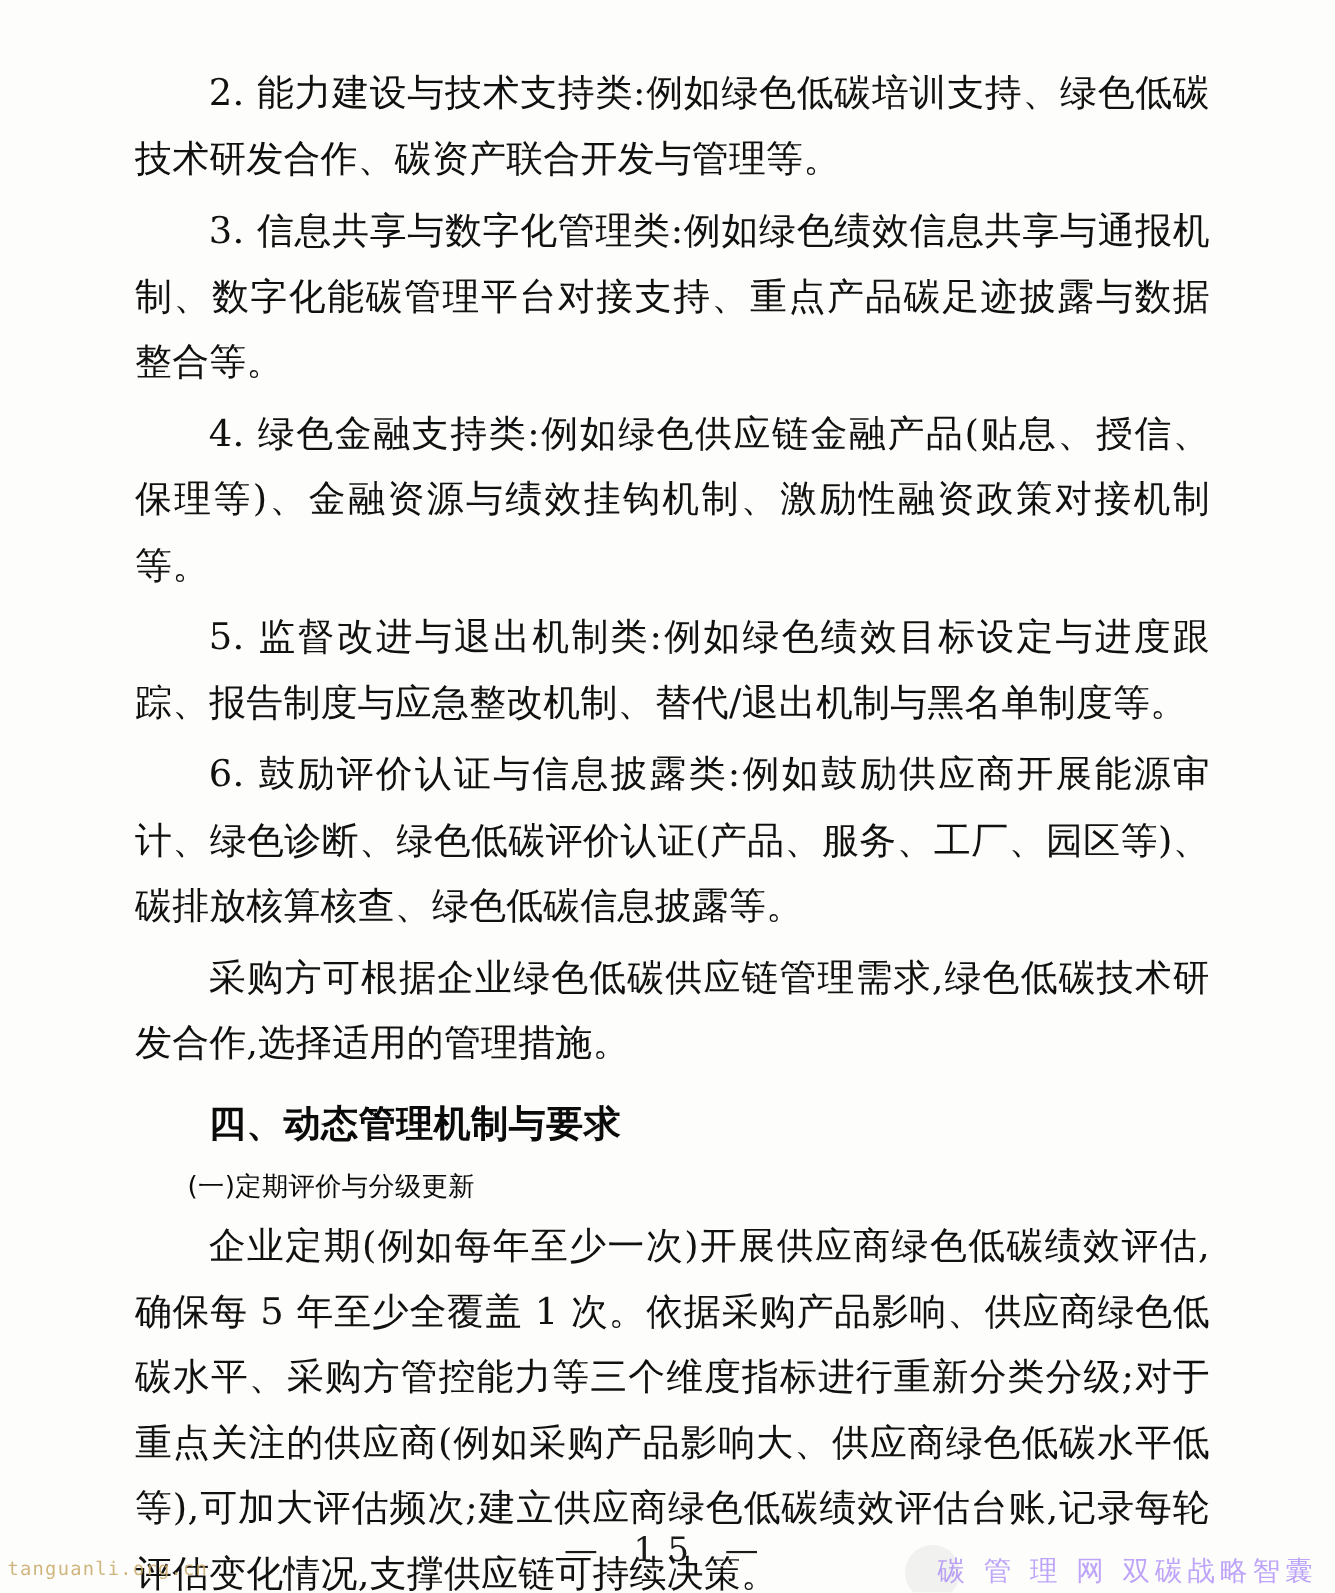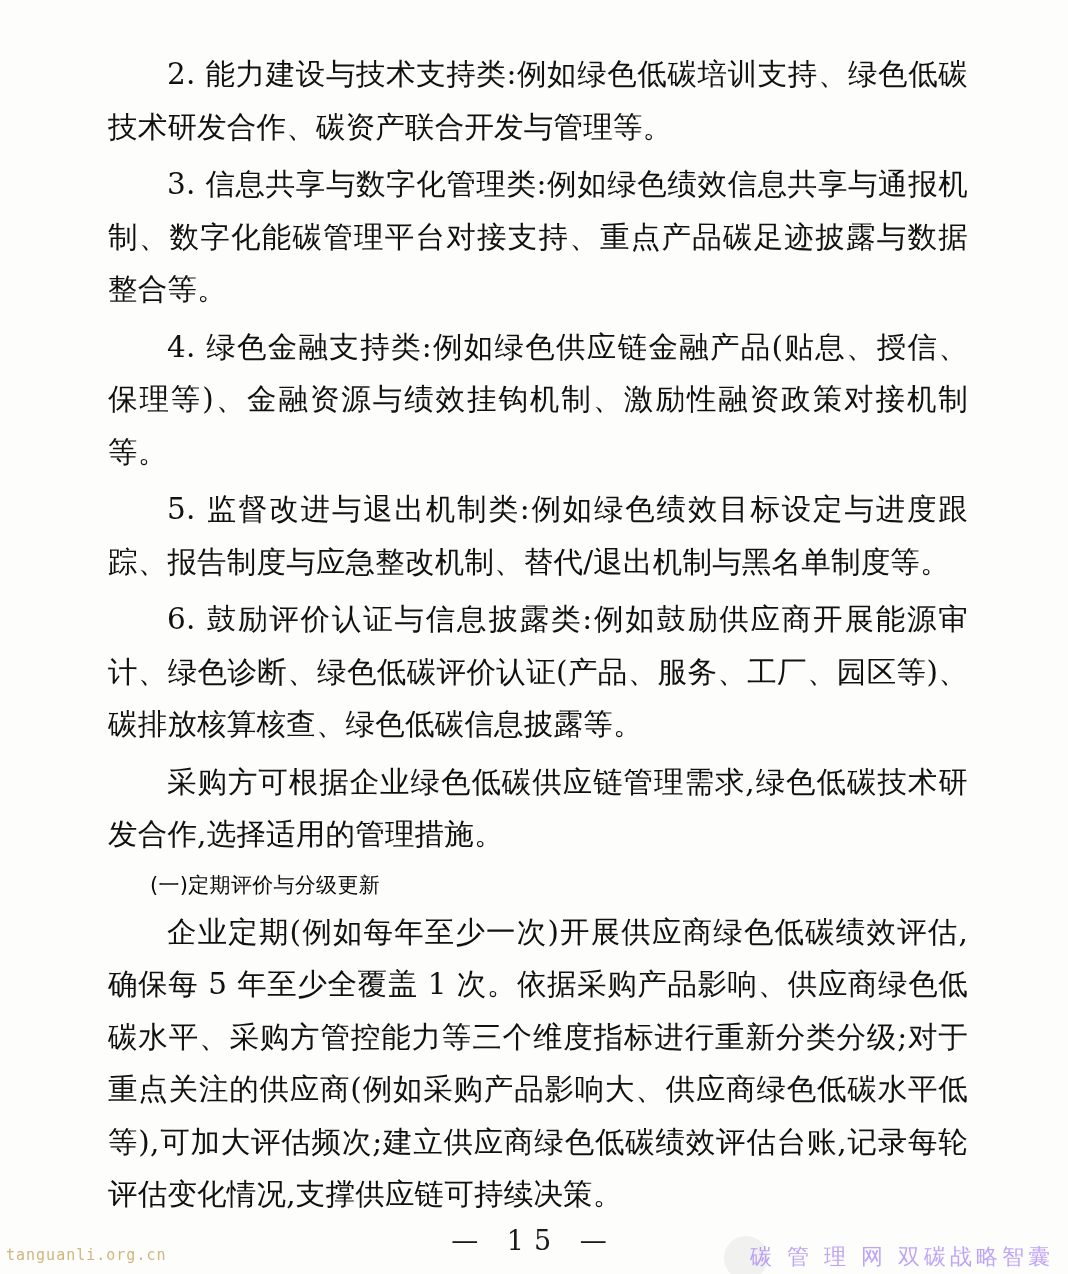"四、动态管理机制与要求" h2.heading { html: none -> <h2>四、动态管理机制与要求</h2> }
